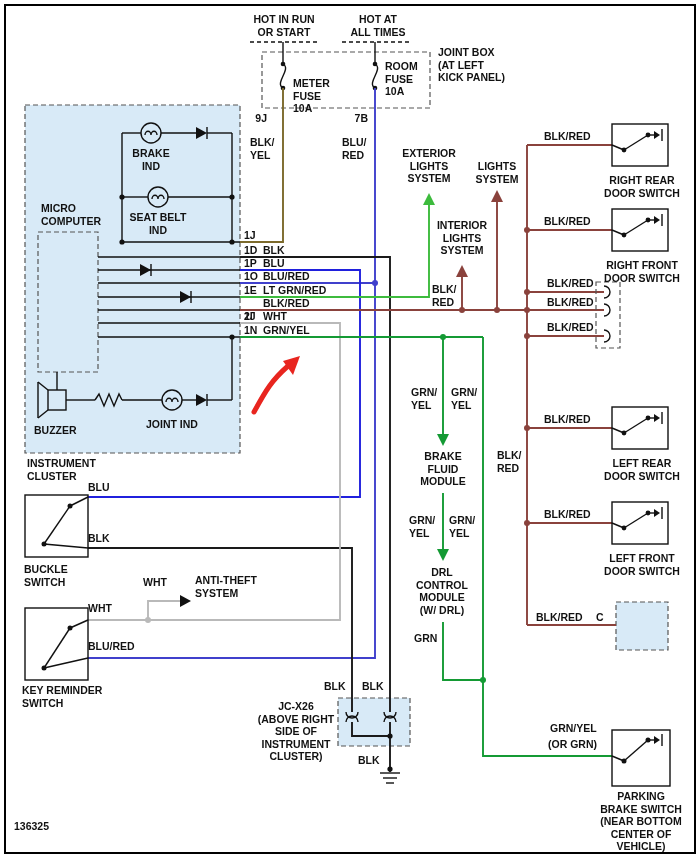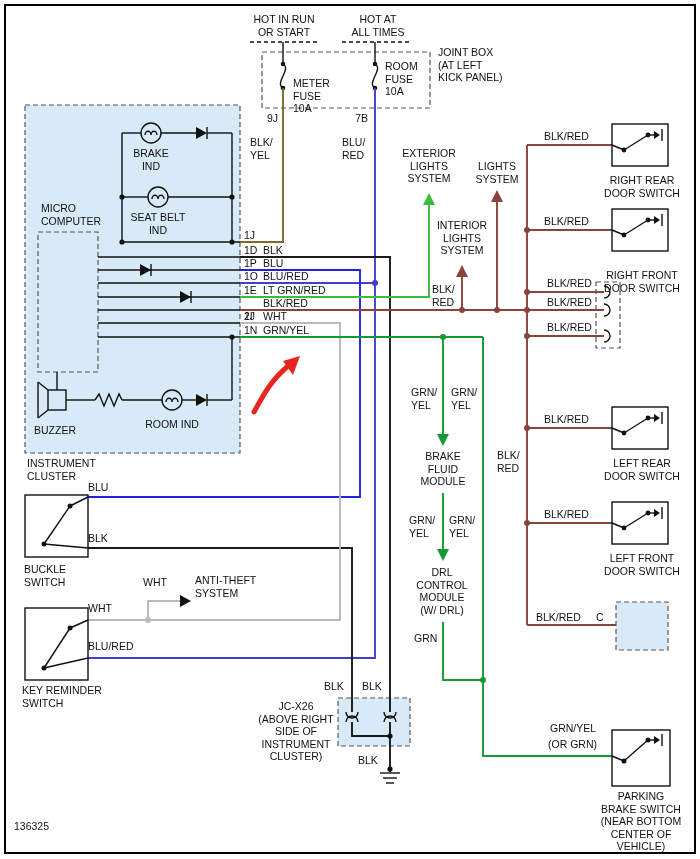"HOT IN RUN" #page { font-weight: none -> bold }
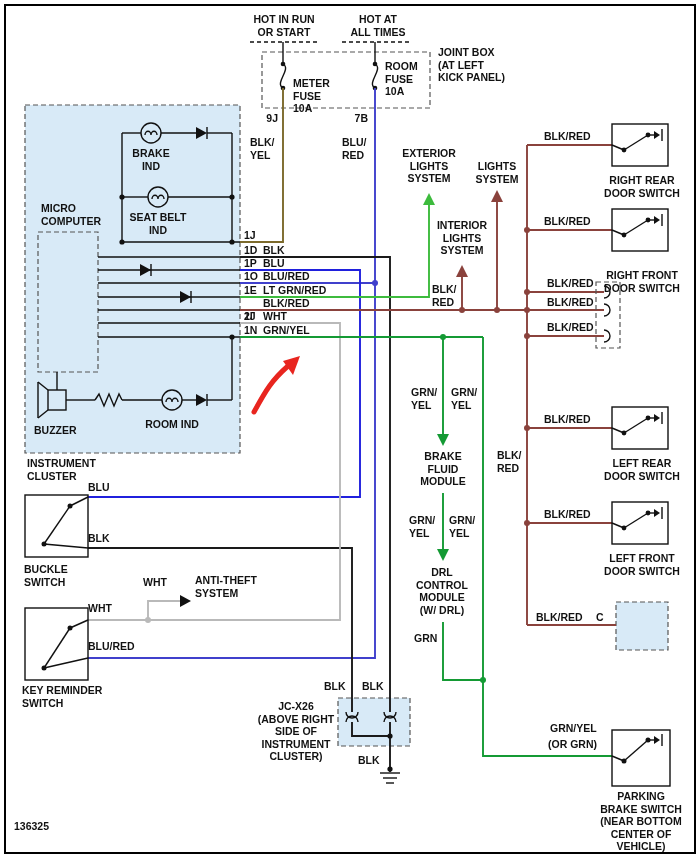"9J" div.lbl { left: 256px -> 245px }
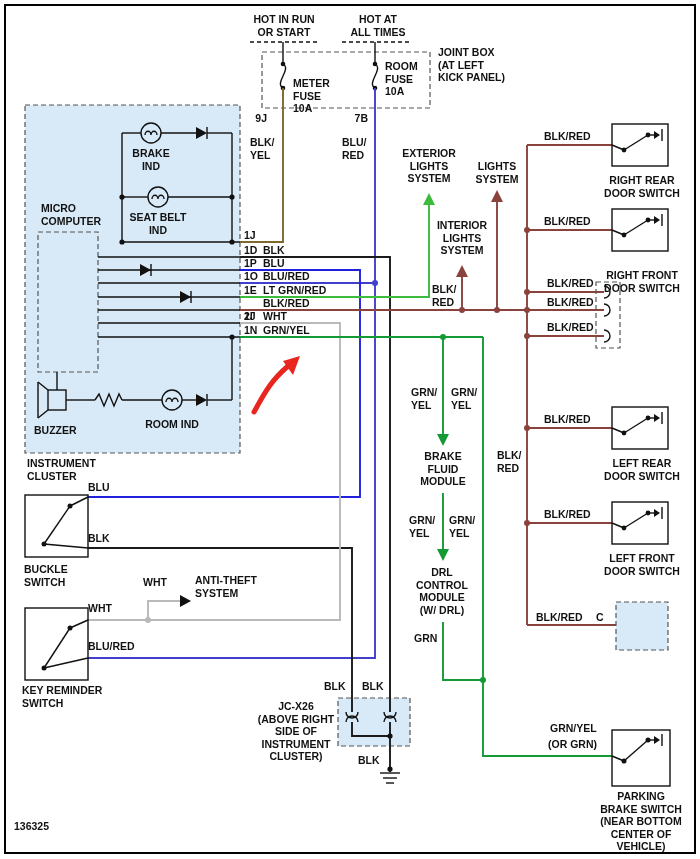"RIGHT FRONT" div.lbl { top: 269px -> 259px }
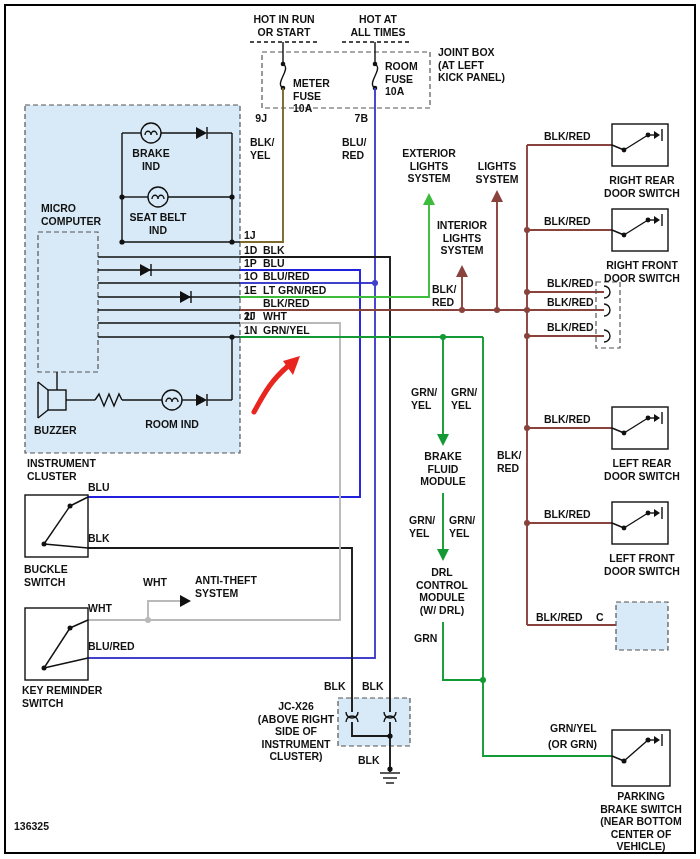"ROOM IND" div.lbl { text: ROOM -> JOINT }
